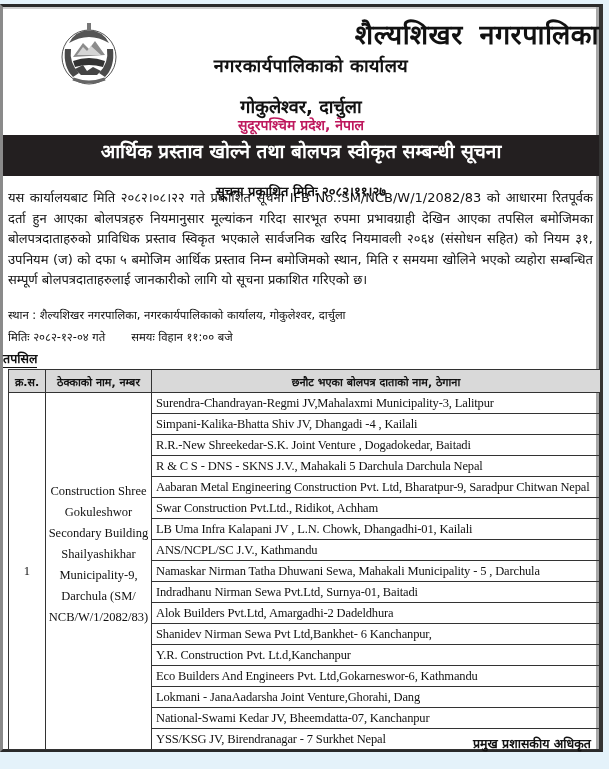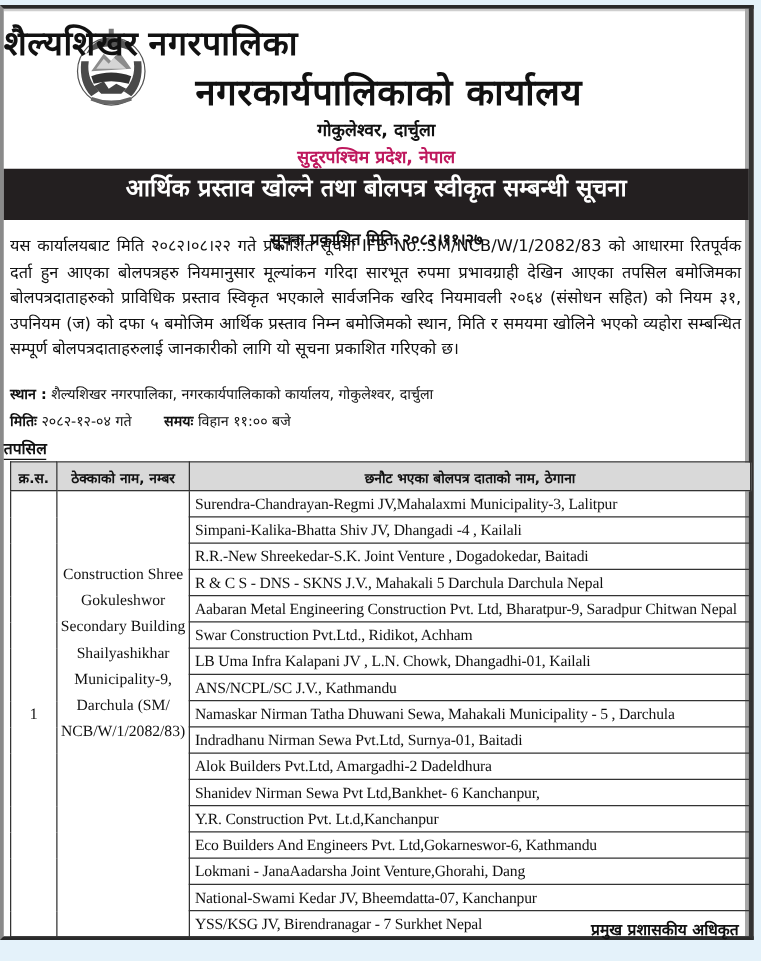"शैल्यशिखर नगरपालिका" .h1 { font-family: Liberation Sans, sans-serif -> Liberation Mono, monospace; text-align: left -> right }
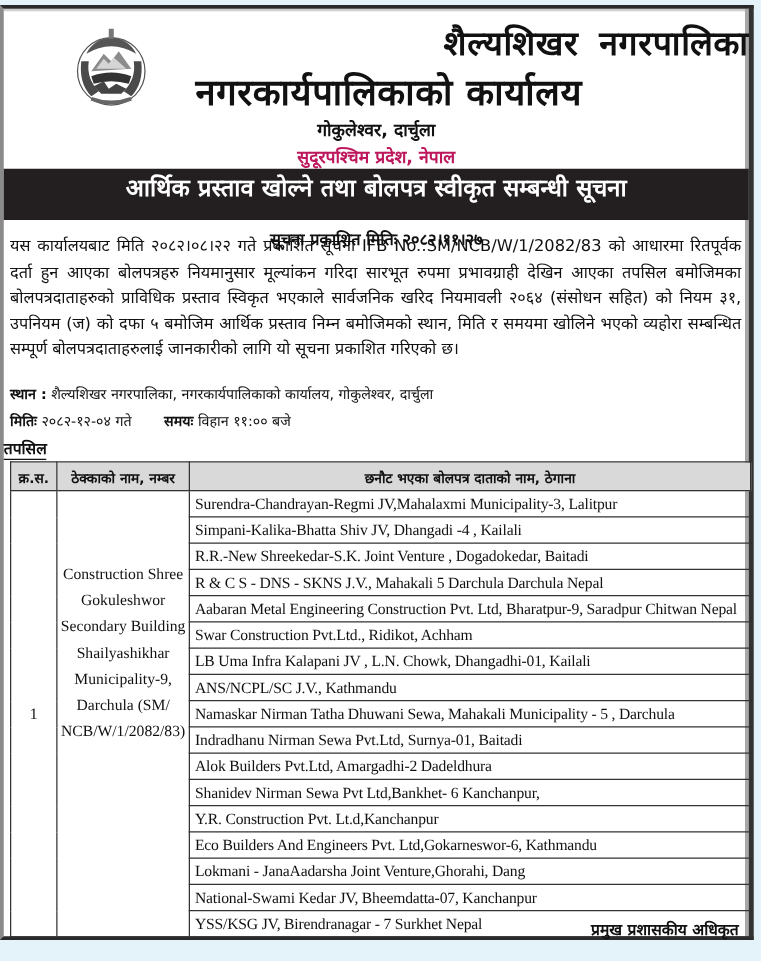"नगरकार्यपालिकाको कार्यालय" .h2 { font-size: 29px -> 18px }
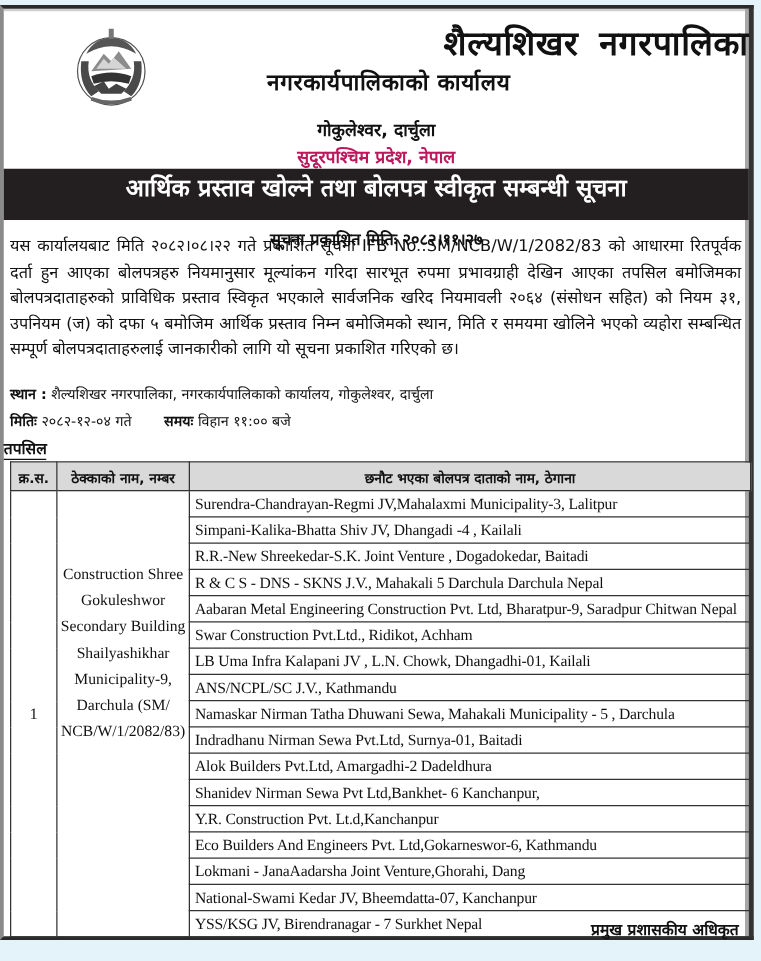"गोकुलेश्वर, दार्चुला" .h3 { font-size: 14px -> 18px }
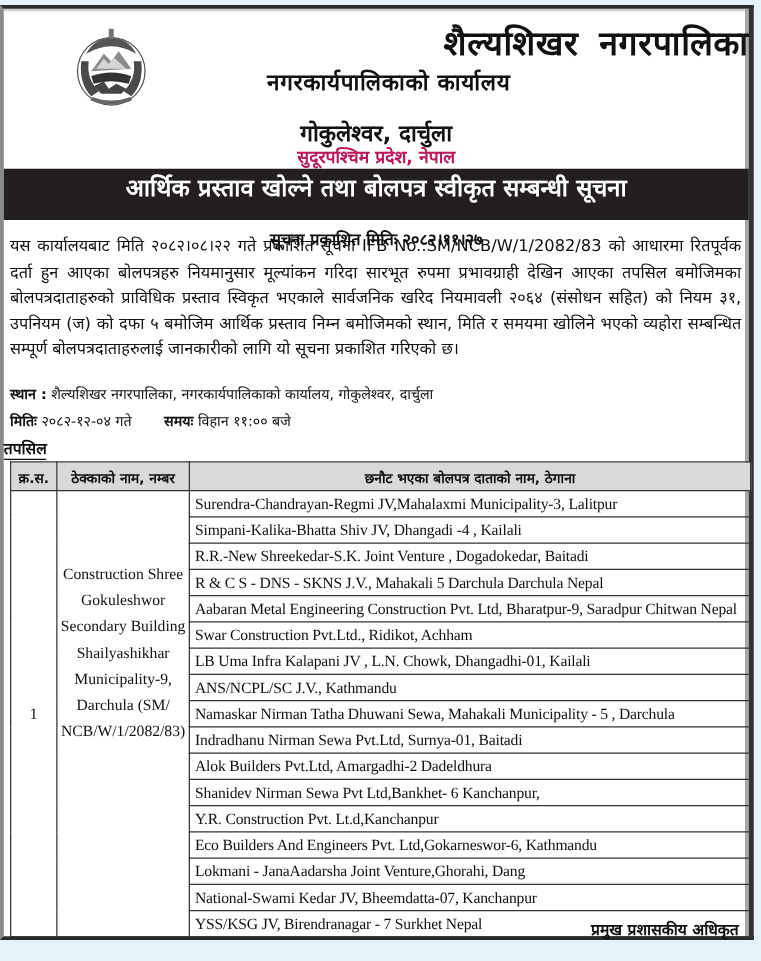"स्थान :" b { font-weight: bold -> normal }
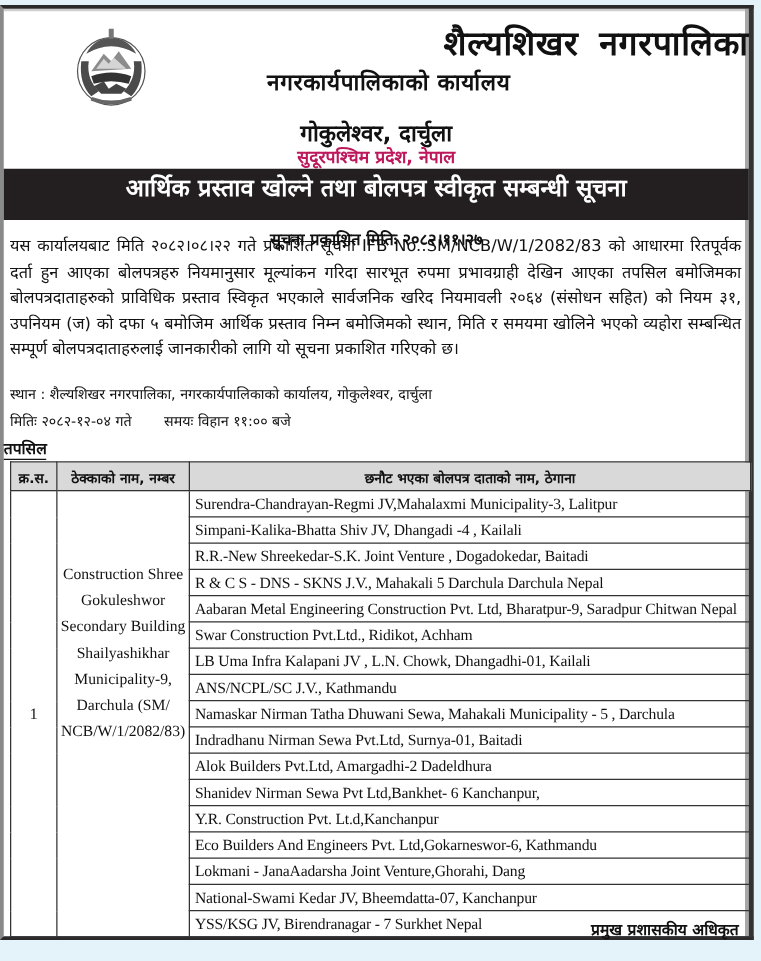"Construction Shree" td.contract { padding-top: 56px -> 88px }
